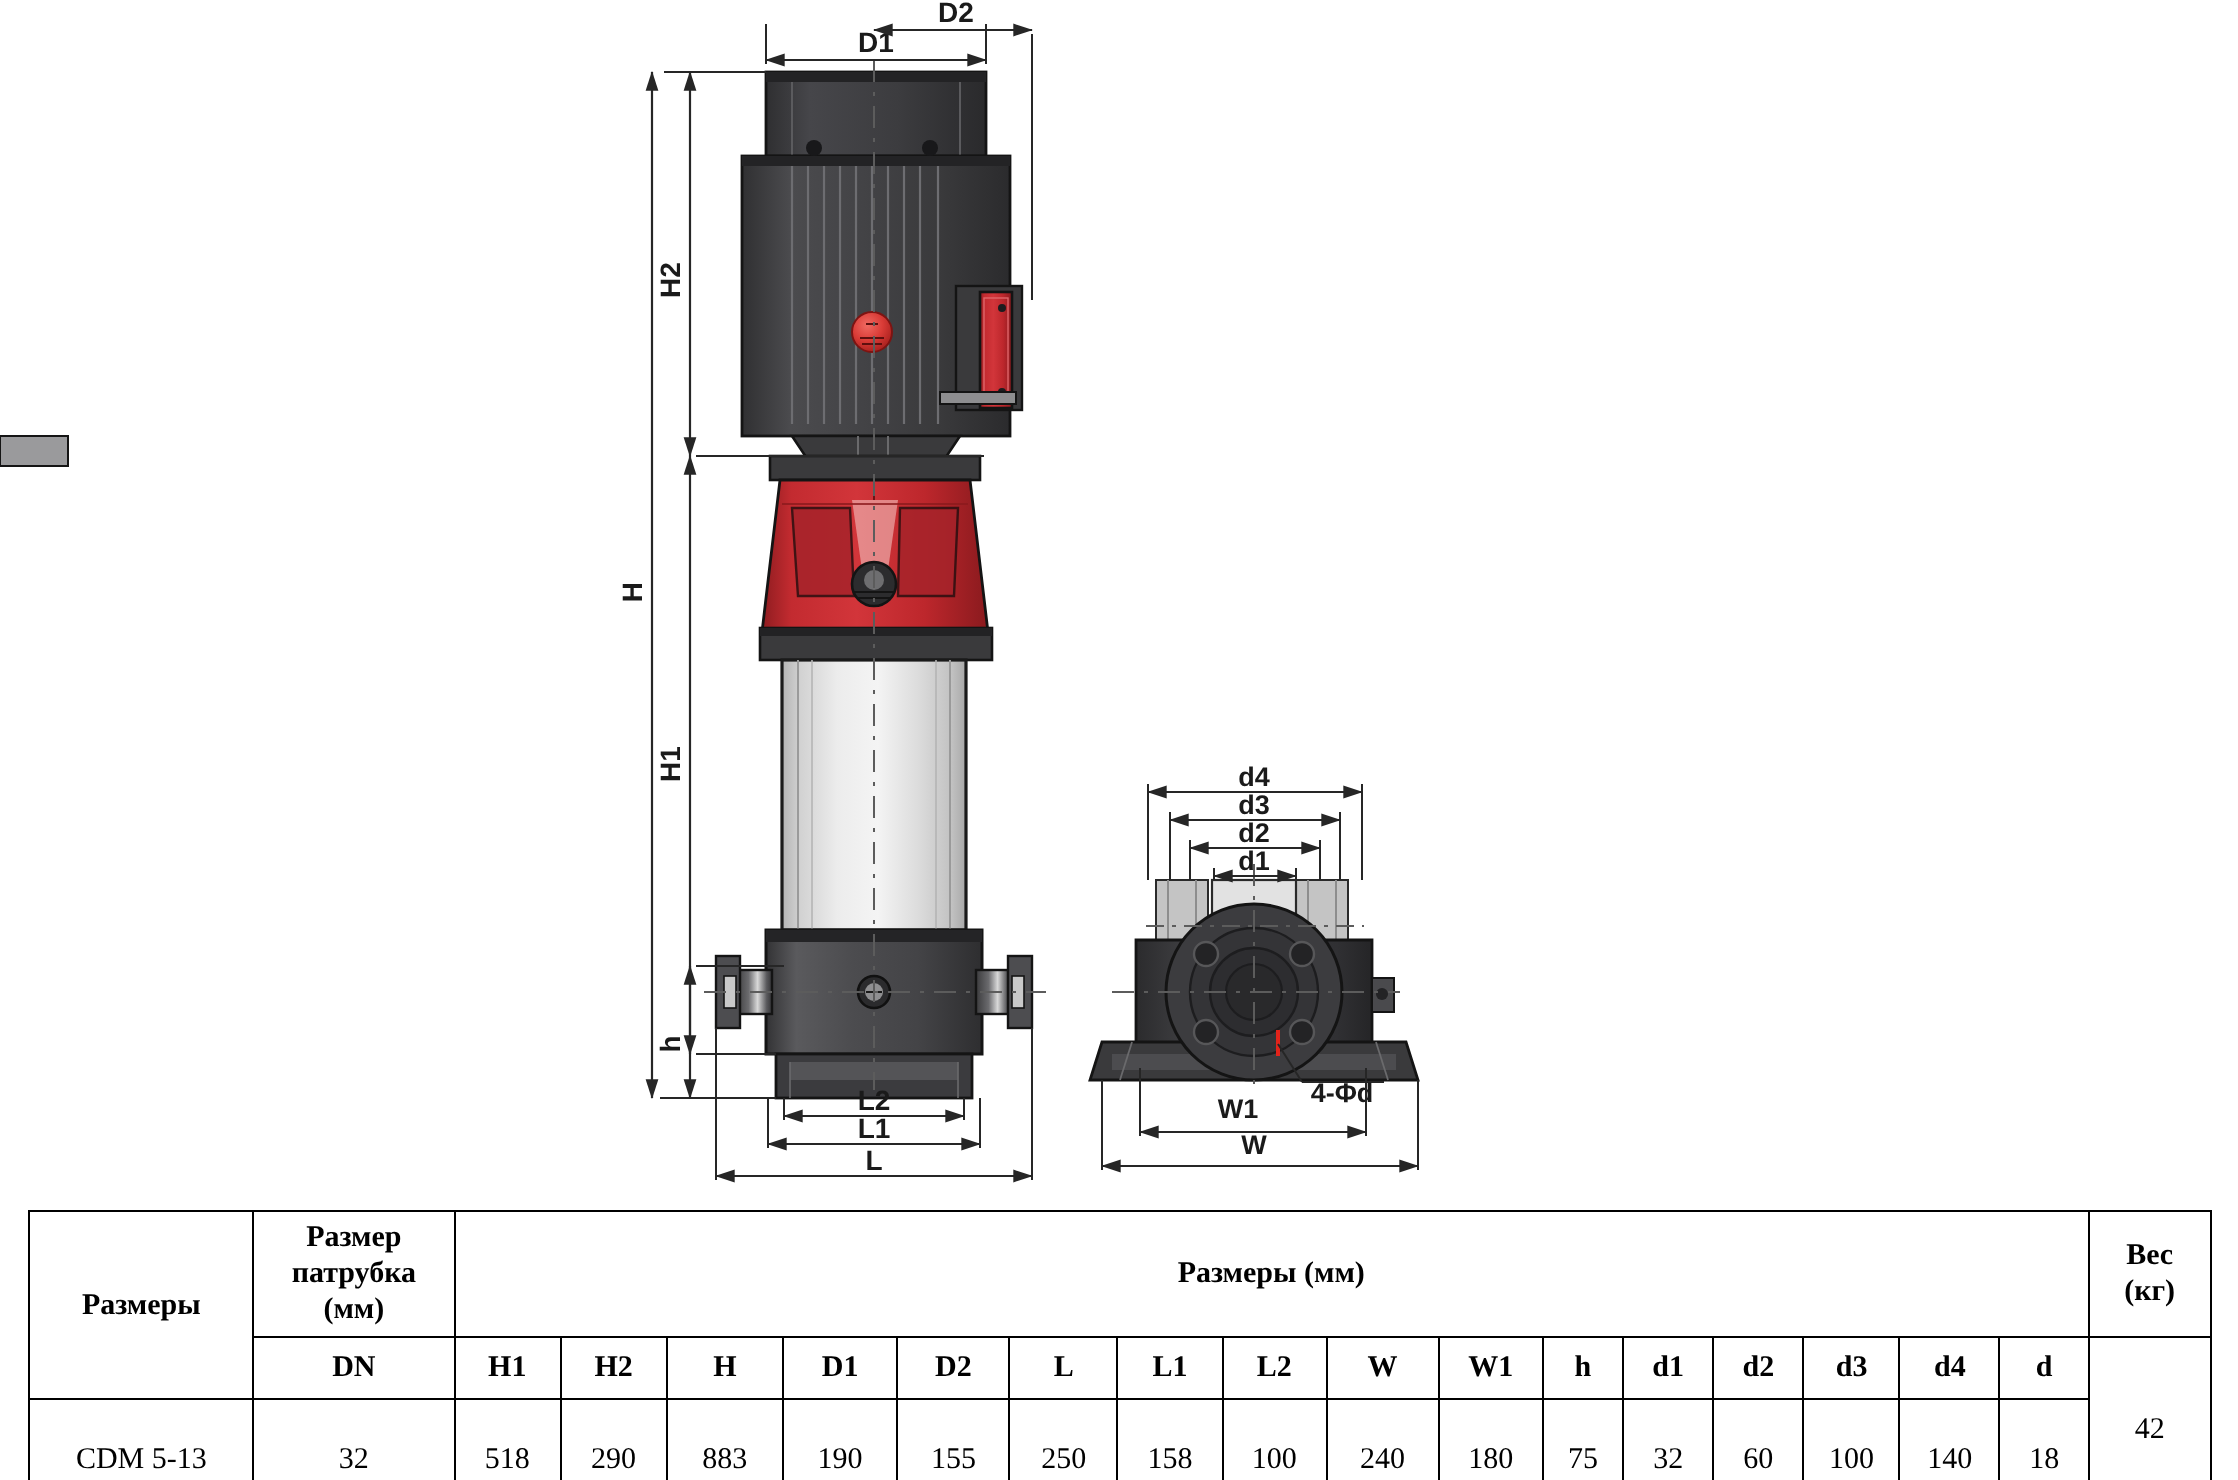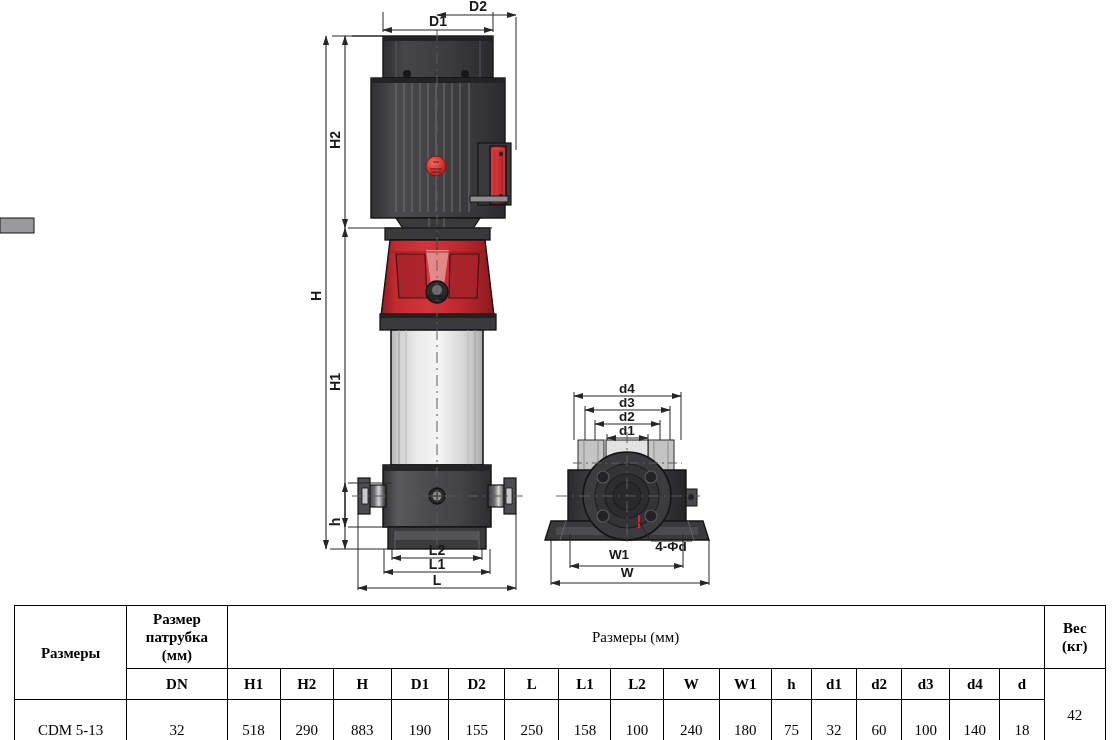"Размеры (мм)" th.hdr-big { font-weight: normal -> bold }
